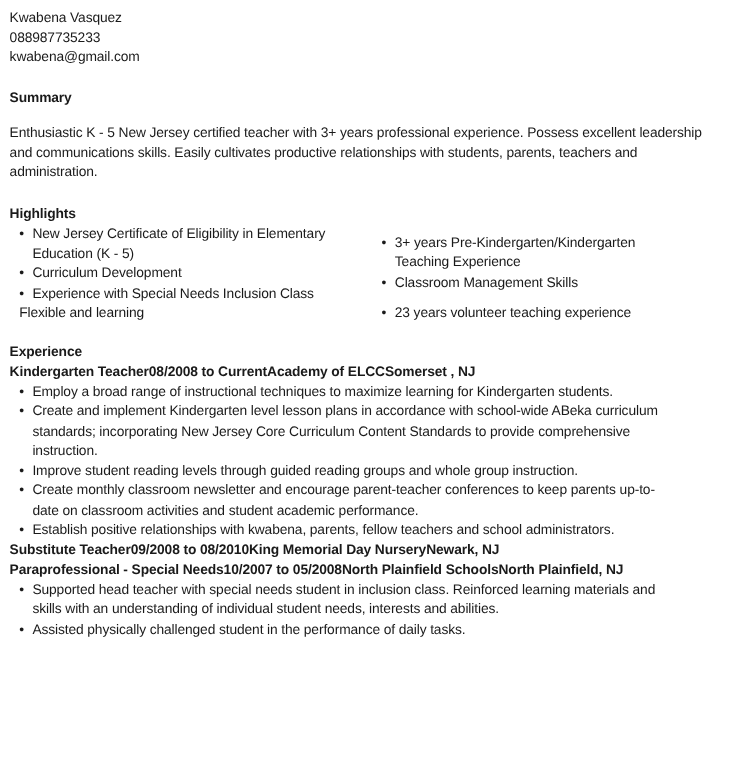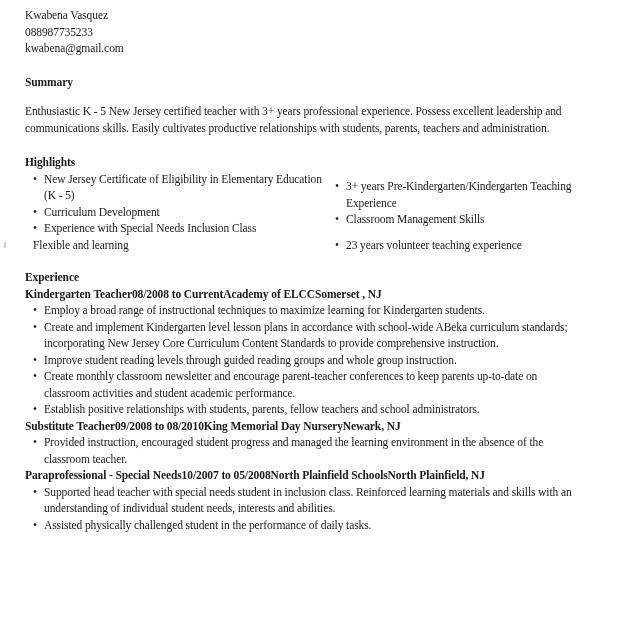"Kwabena Vasquez" .page { font-family: Liberation Serif, serif -> Liberation Sans, sans-serif; padding: 7px 20px 0 25px -> 7px 20px 0 8px }
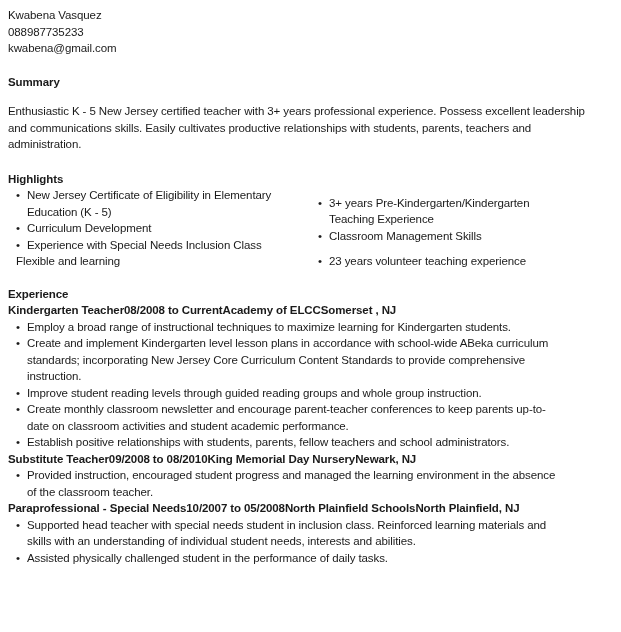"Establish positive relationships with" li.bullet-item { text: students -> kwabena }
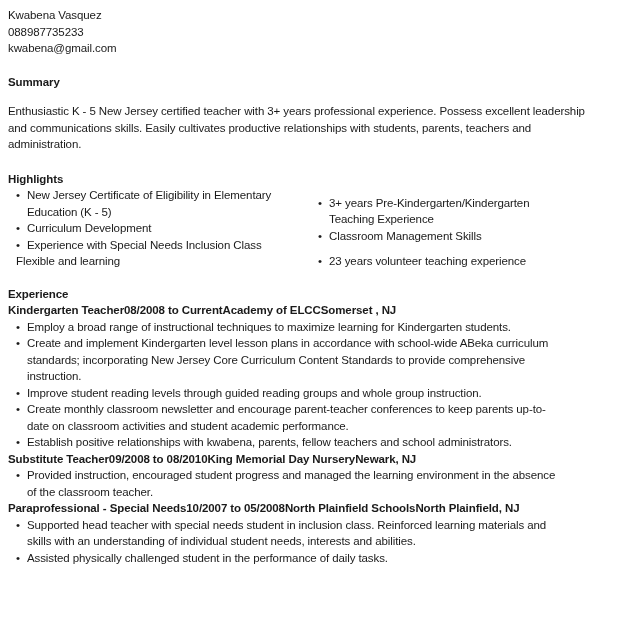"Provided instruction, encouraged student" ul.bullet-list { html: <ul> <li>Provided instruction, encouraged student progress and managed the learning environment in the absence of the classroom teacher.</li> </ul> -> none }
